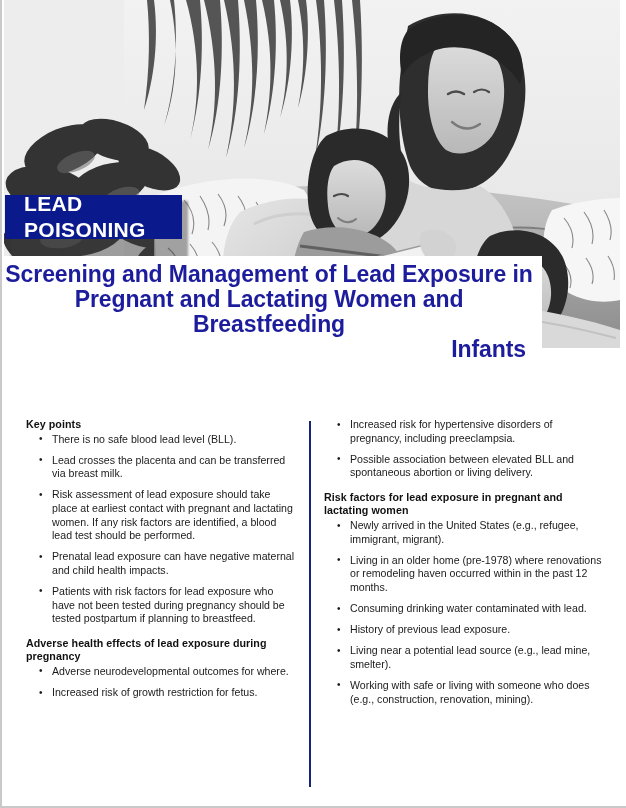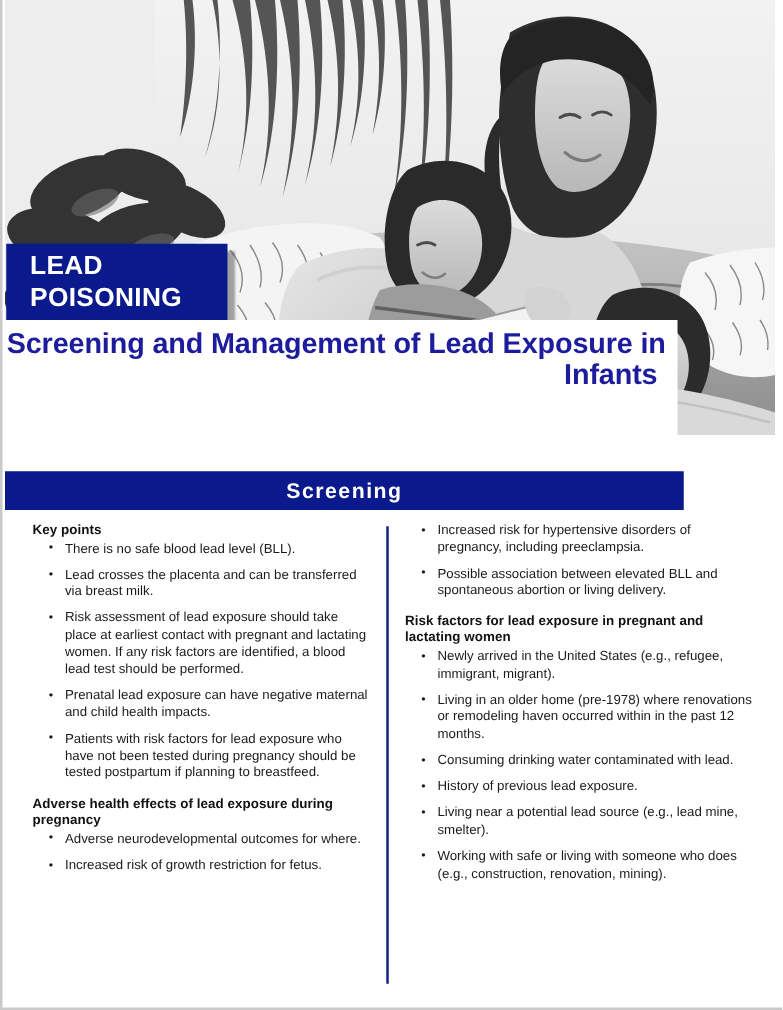"LEAD" .badge { height: 61px -> 44px }
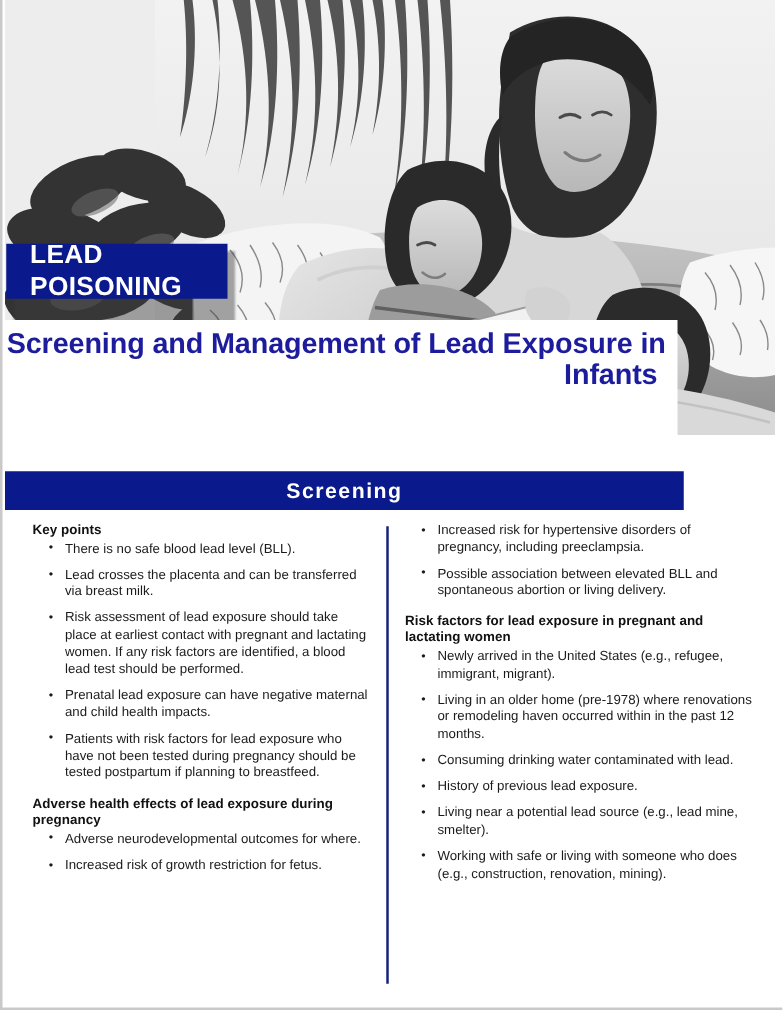"Pregnant and Lactating Women and" span.ln { html: none -> <span>Pregnant and Lactating Women and Breastfeeding</span> }
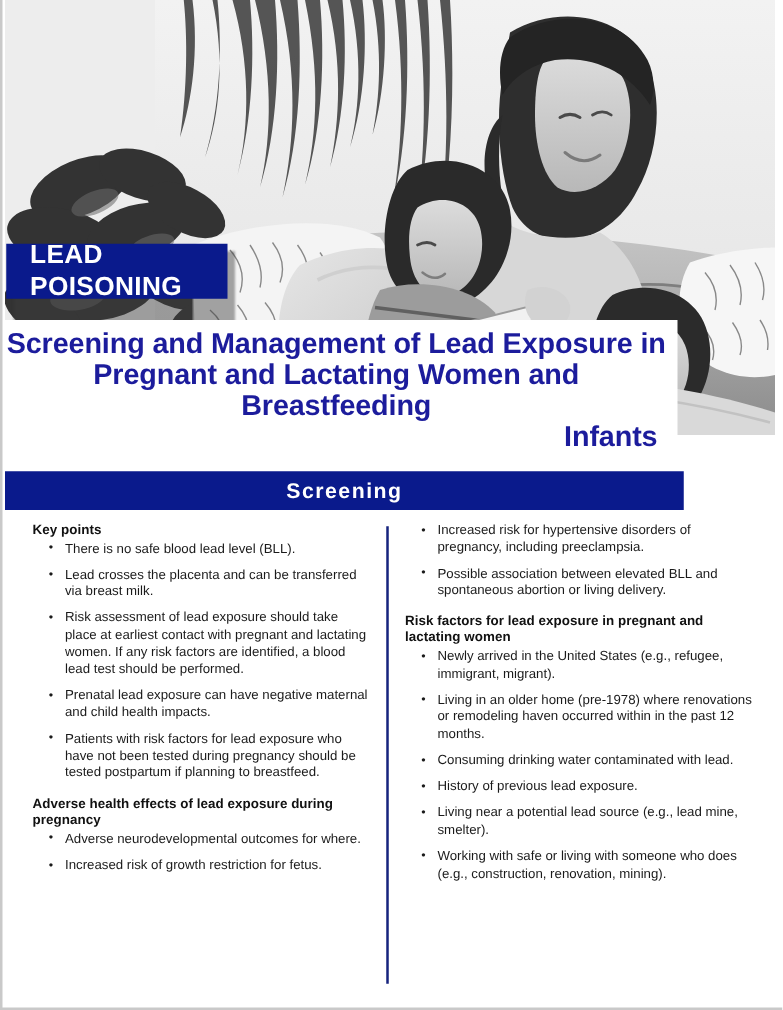"Screening" div.banner { html: <div> <span>Screening</span> </div> -> none }
